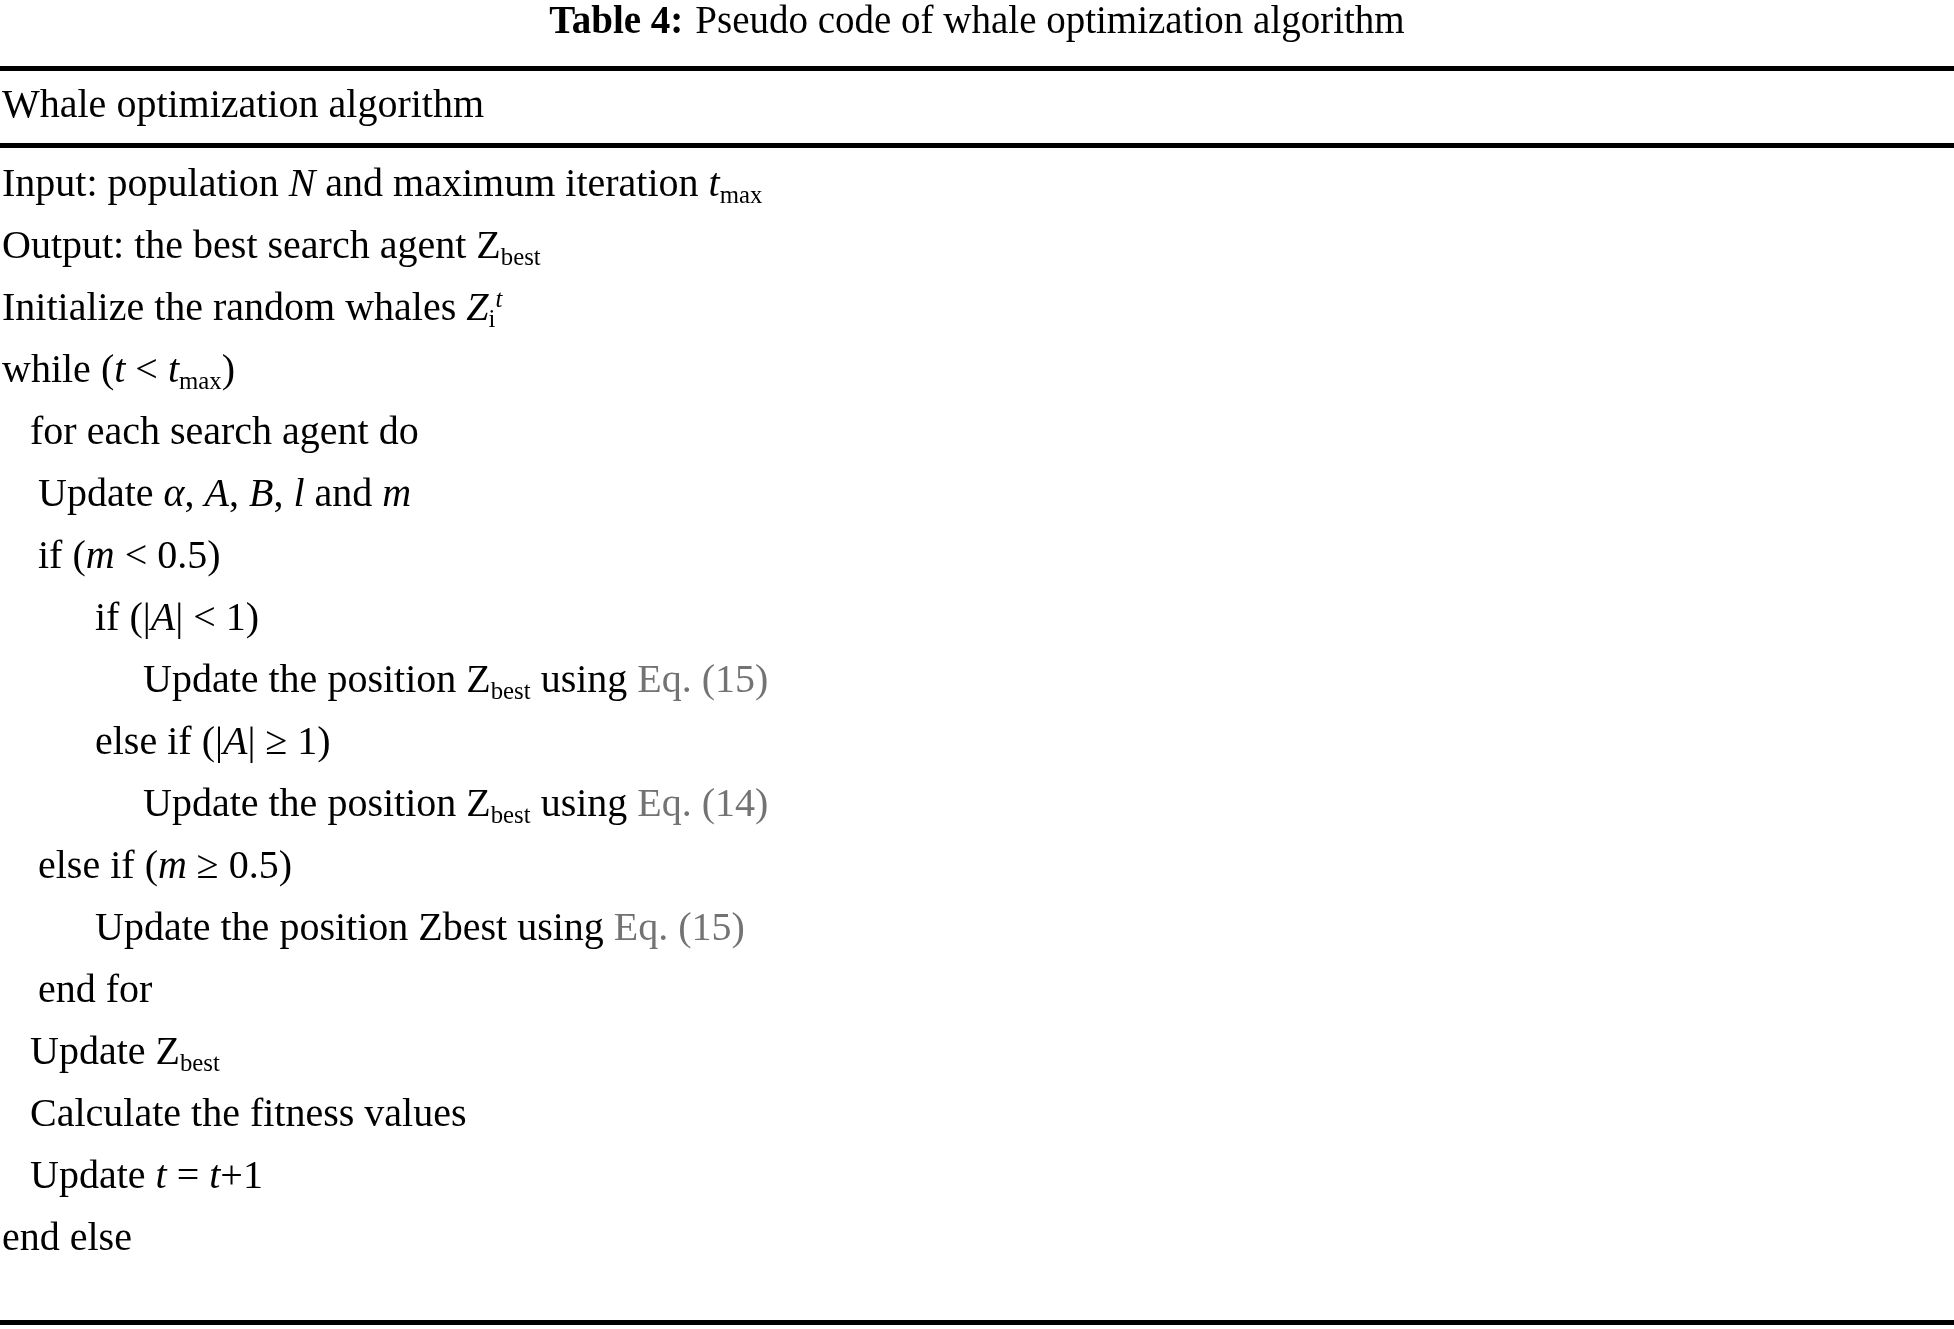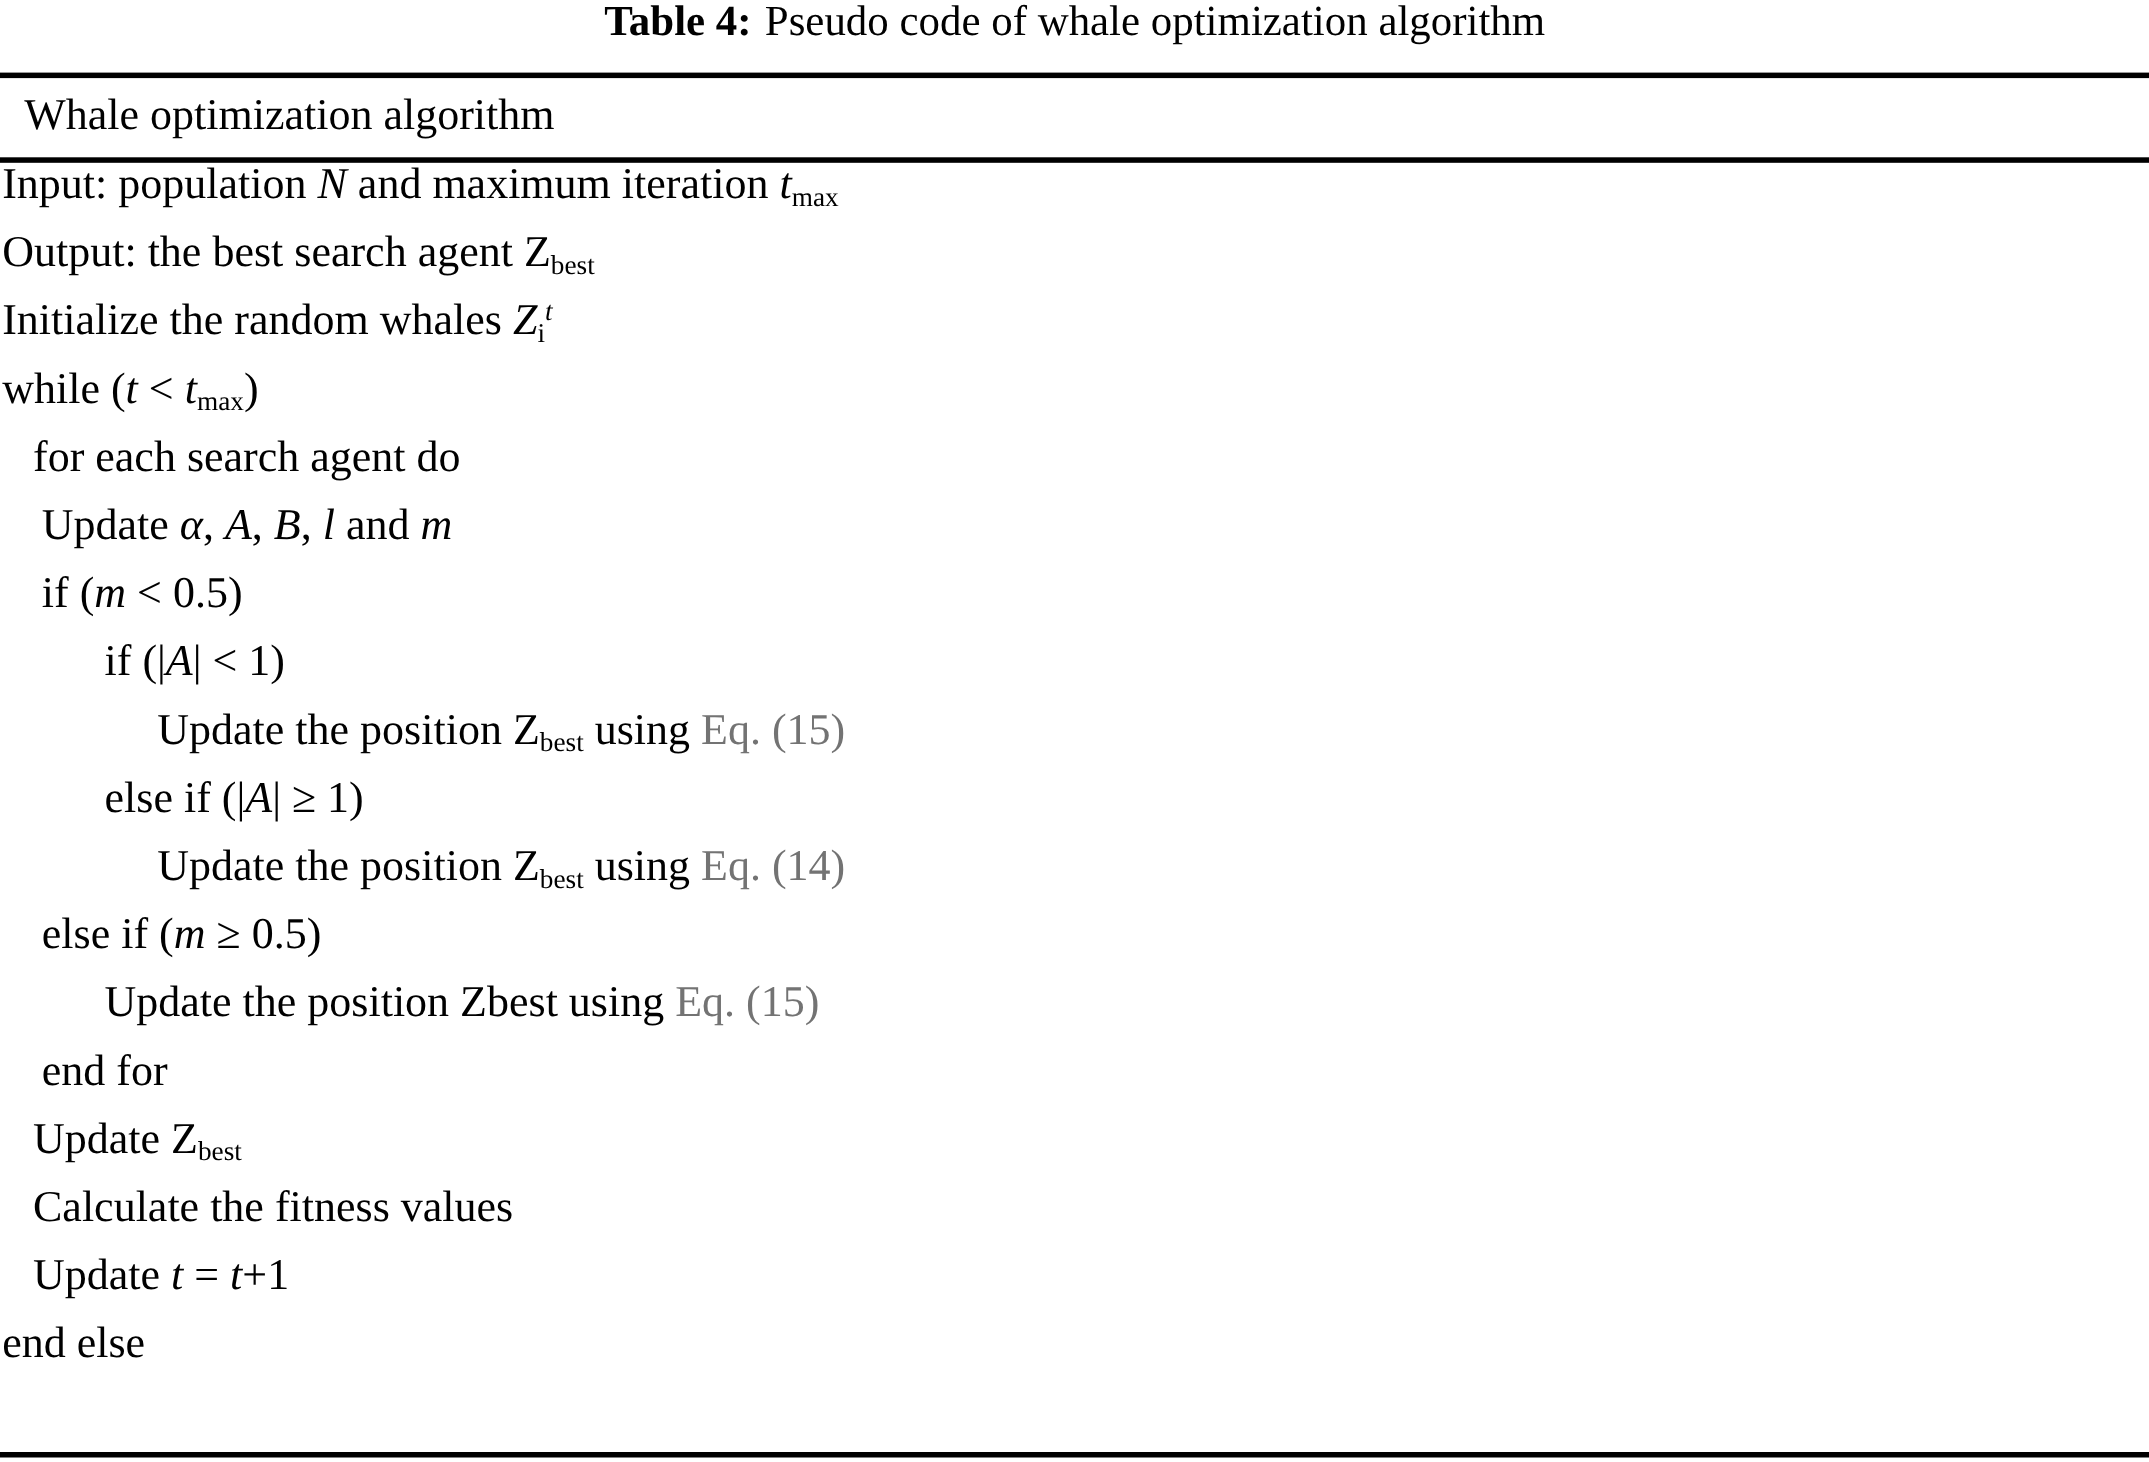"Whale optimization algorithm" .header-row { margin-left: 20px -> none }
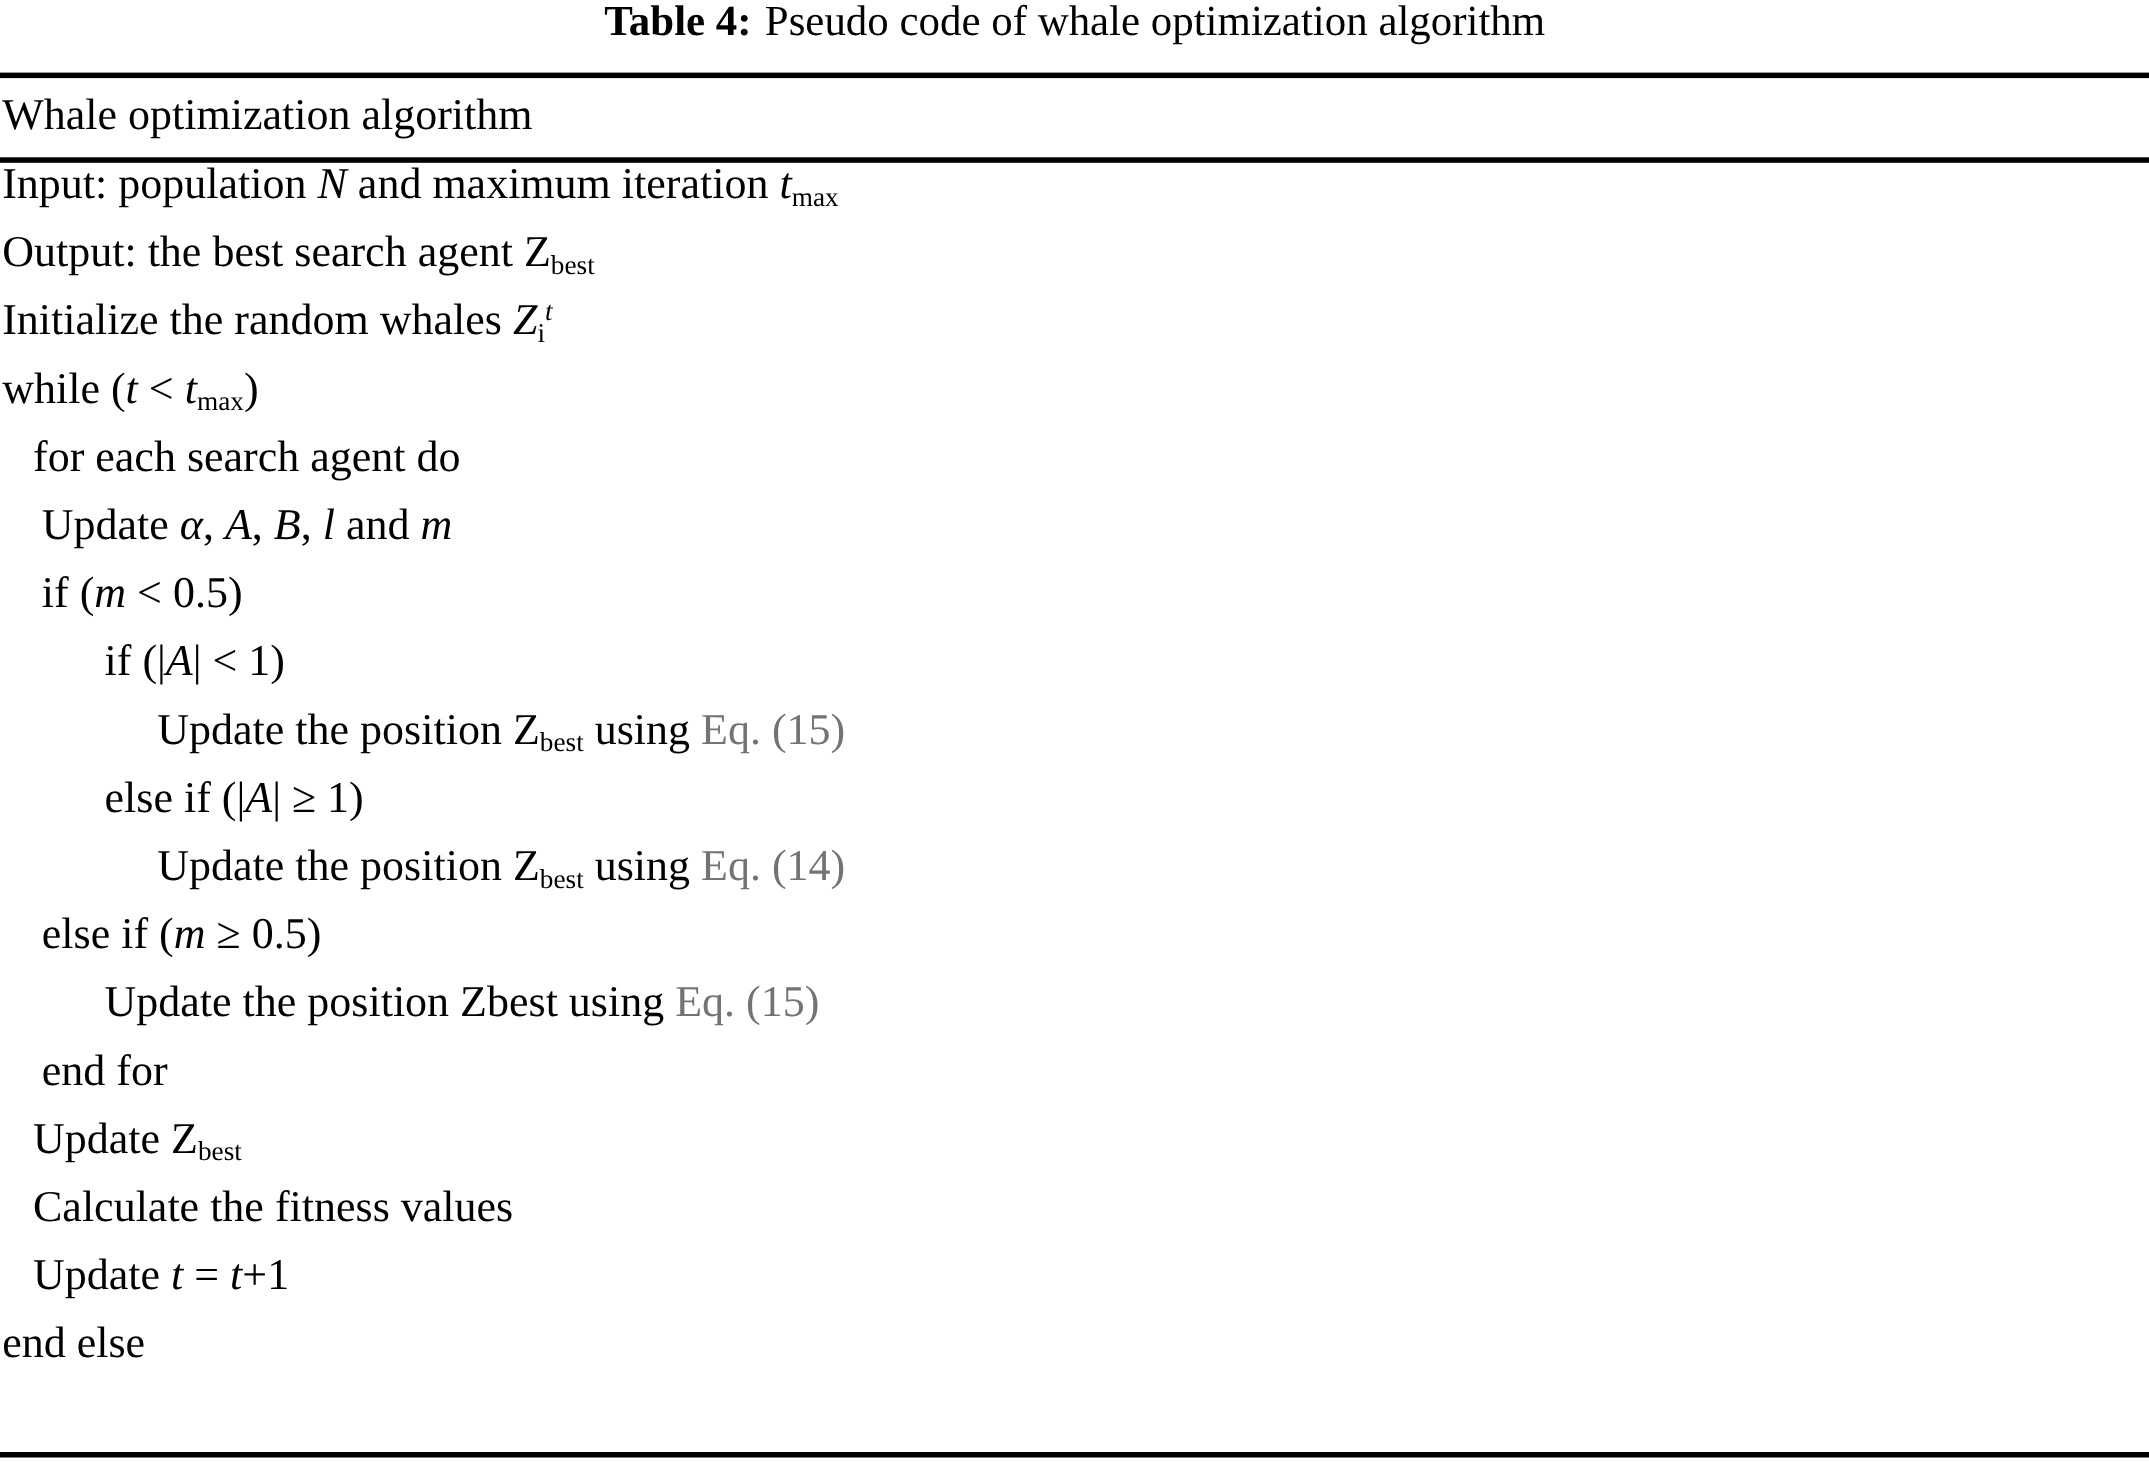"Input: population N and maximum" .code-body { top: 136px -> 152px }
